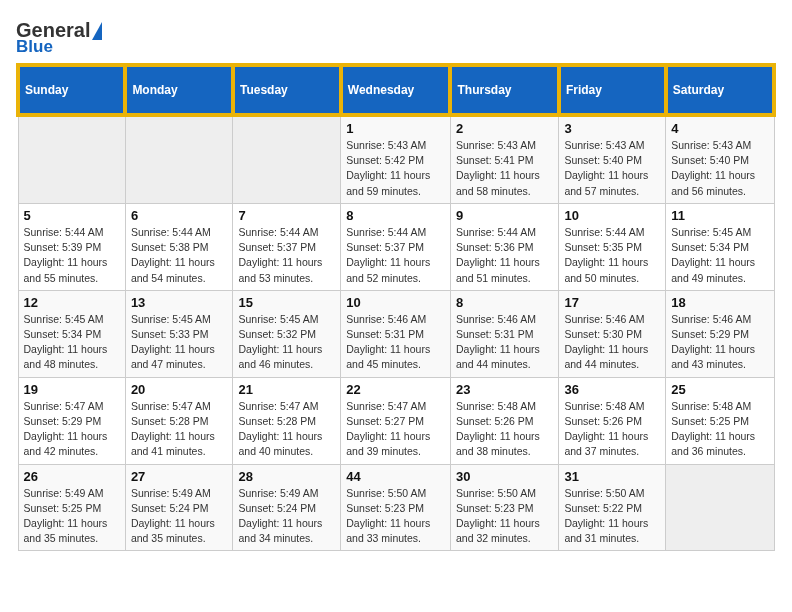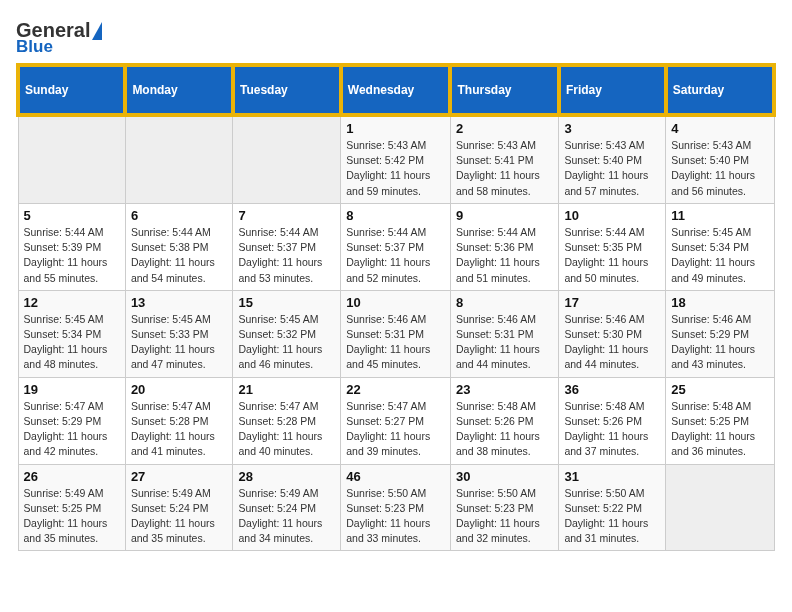"46" div.day-number { text: 46 -> 44 }
